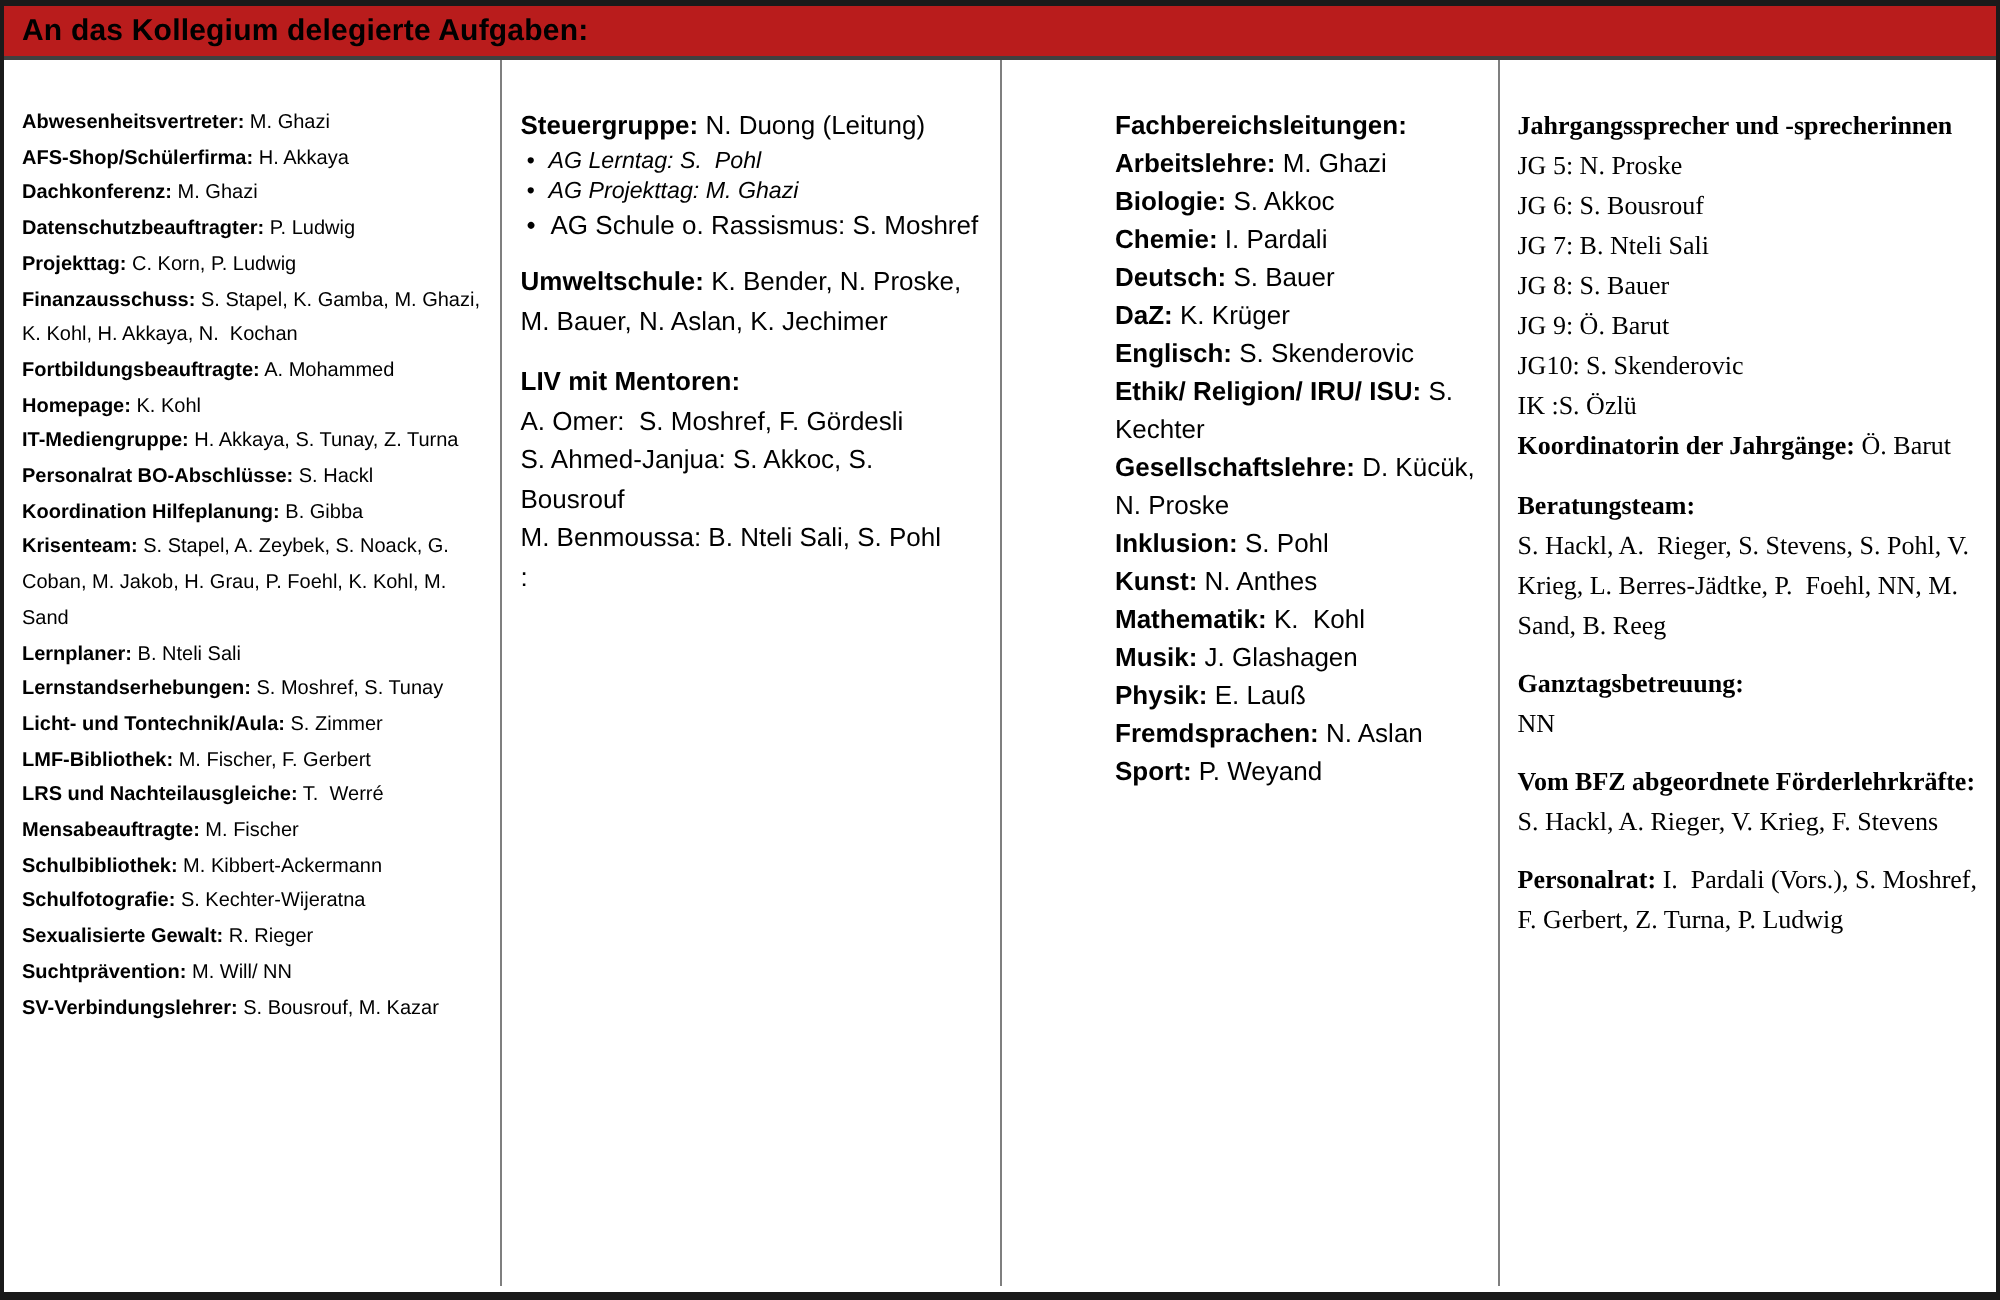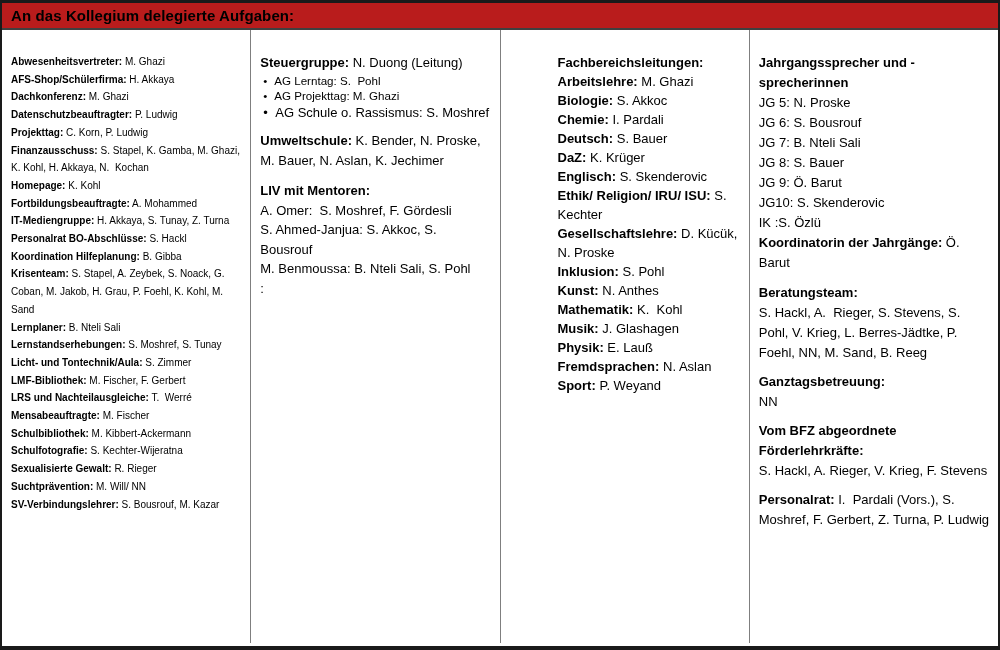"Jahrgangssprecher und -sprecherinnen" .col:last-child { font-family: none -> Liberation Serif, serif }
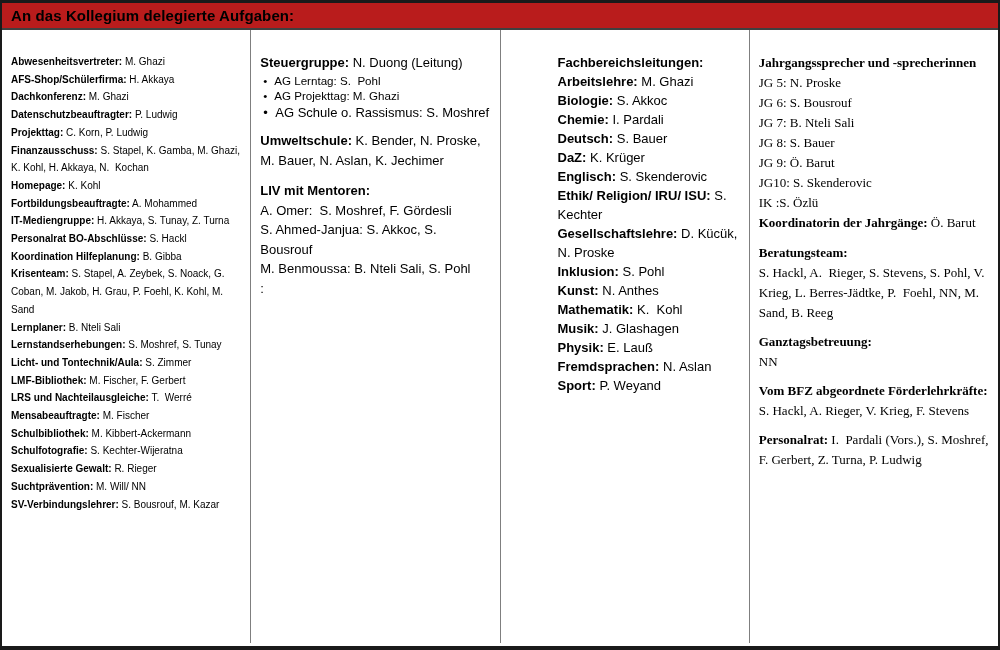"• AG Lerntag: S. Pohl" .small { font-style: none -> italic }
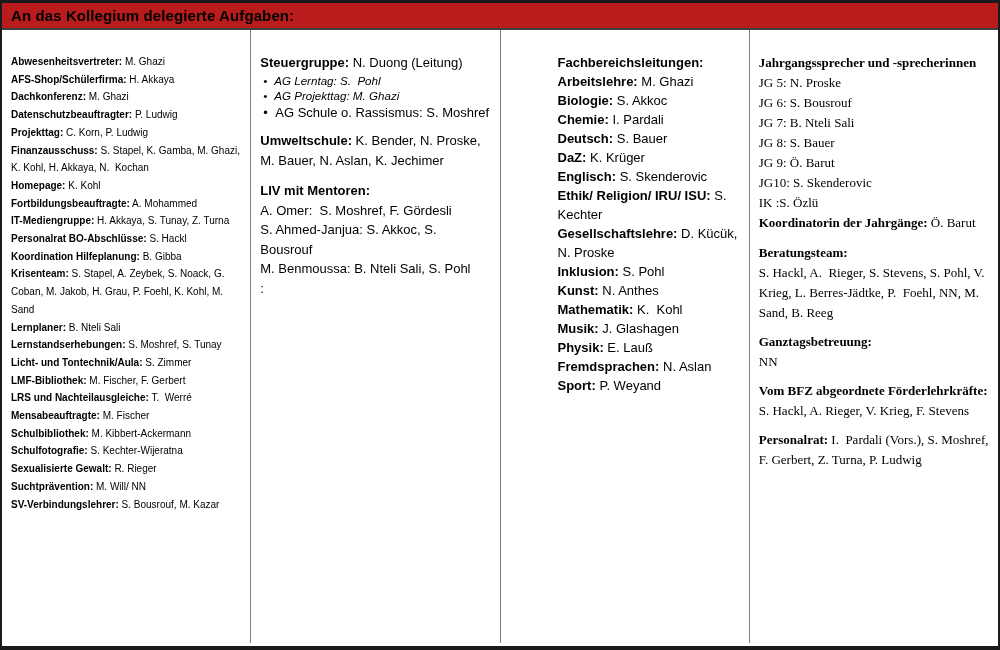"Homepage: K. Kohl" p.line { order: before "Fortbildungsbeauftragte: A. Mohammed" -> after "Fortbildungsbeauftragte: A. Mohammed" }
